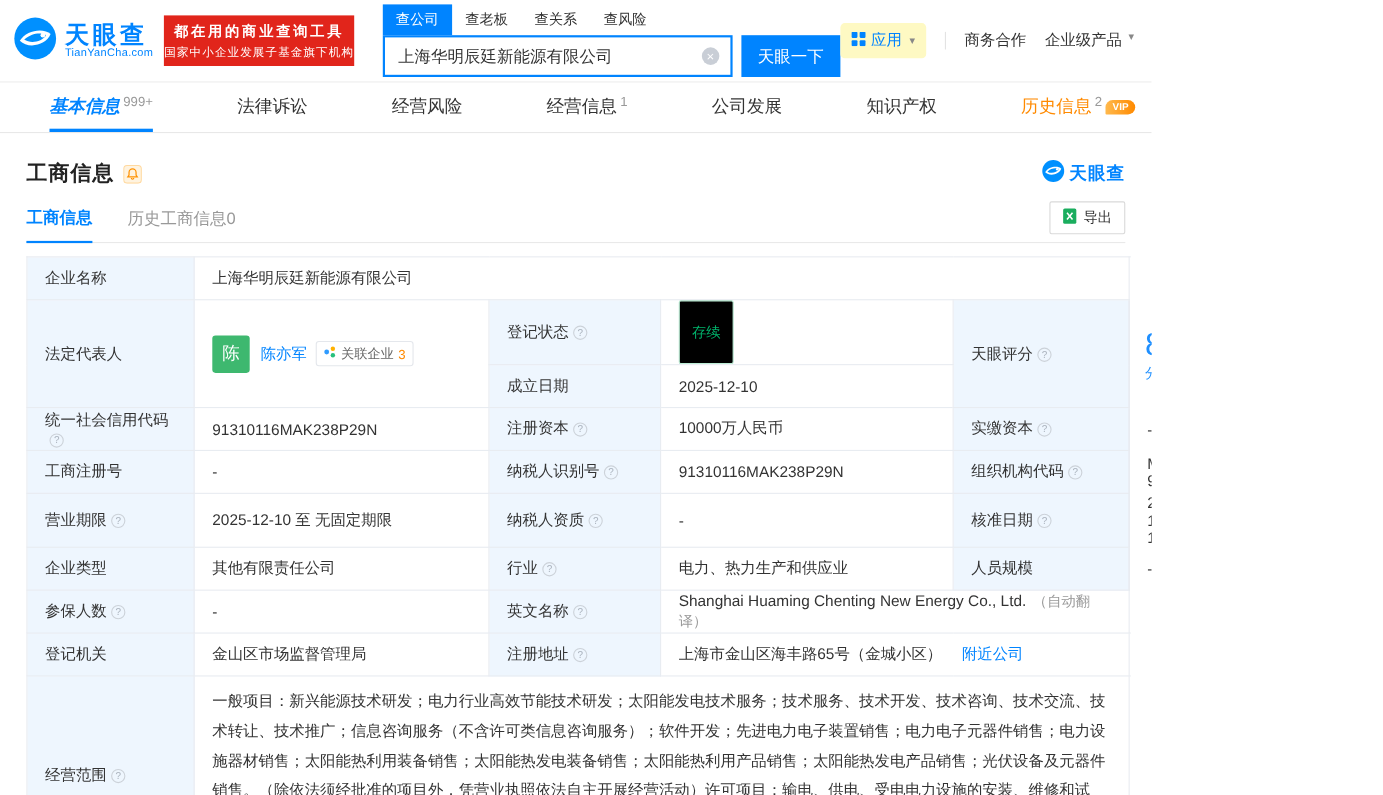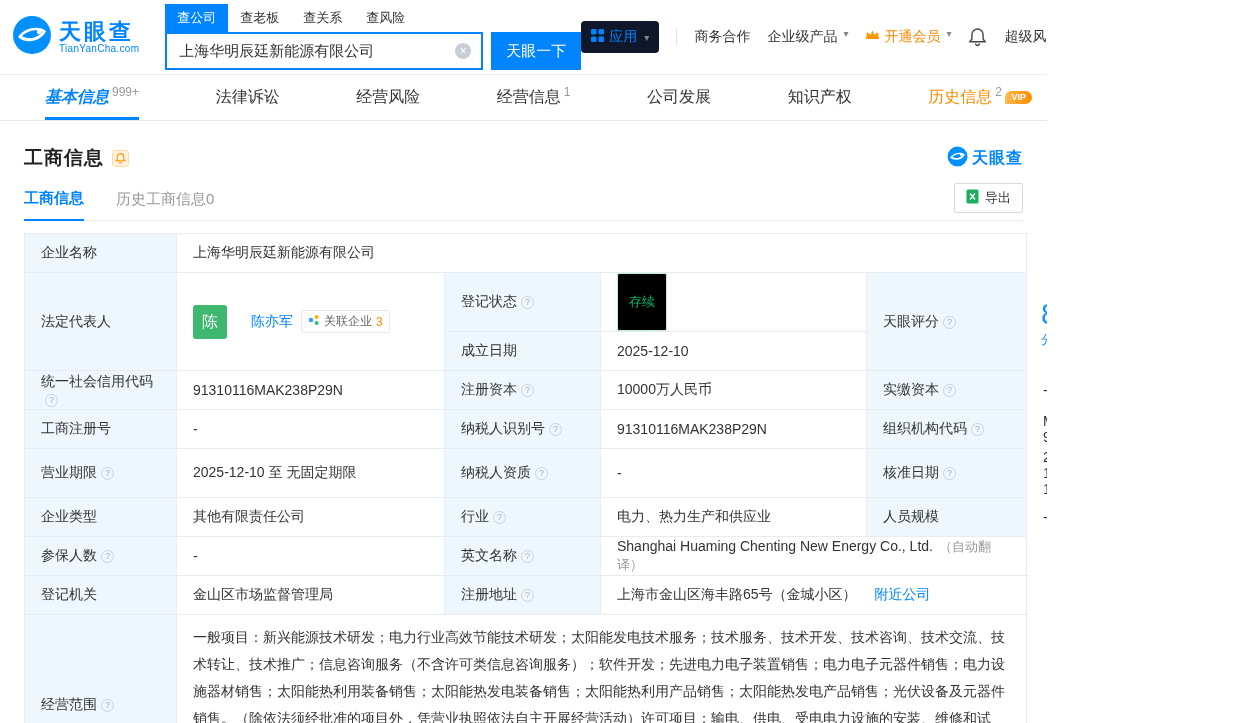"都在用的商业查询工具" div.slogan { html: none -> <div> <div>都在用的商业查询工具</div> <div>国家中小企业发展子基金旗下机构</div> </div> }
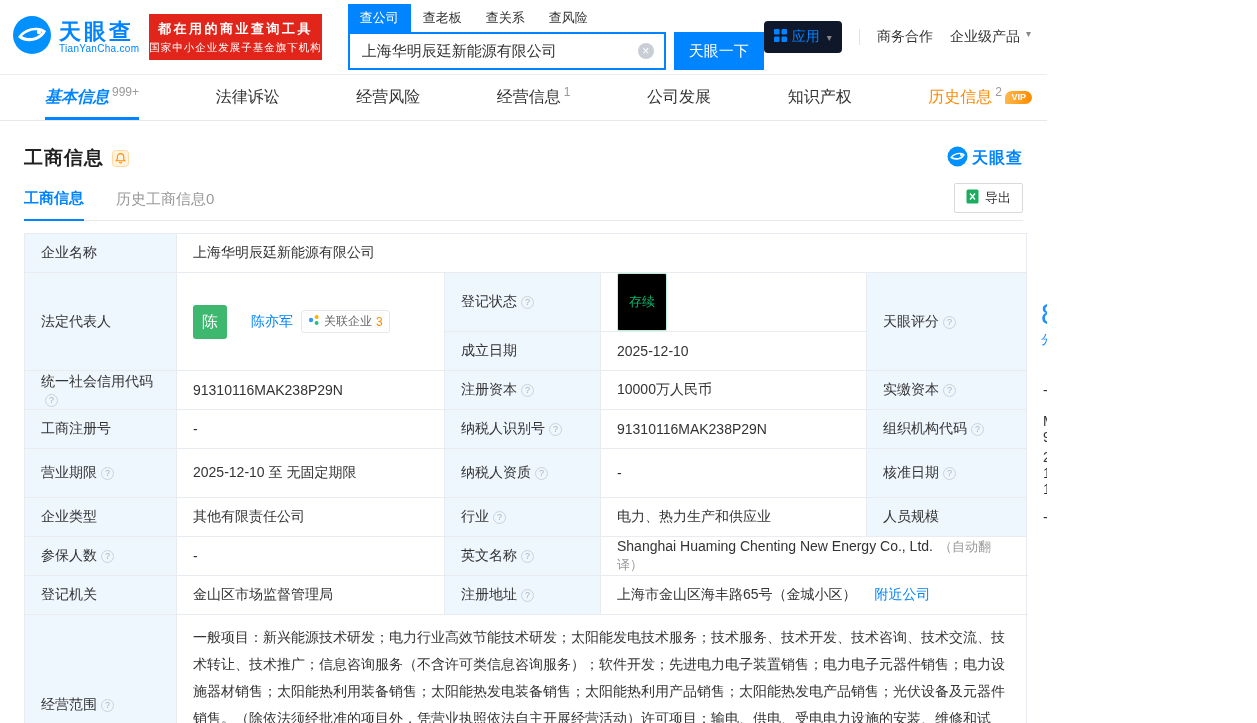"应用" .app-chip { background: #0f172a -> #fef9c3 }
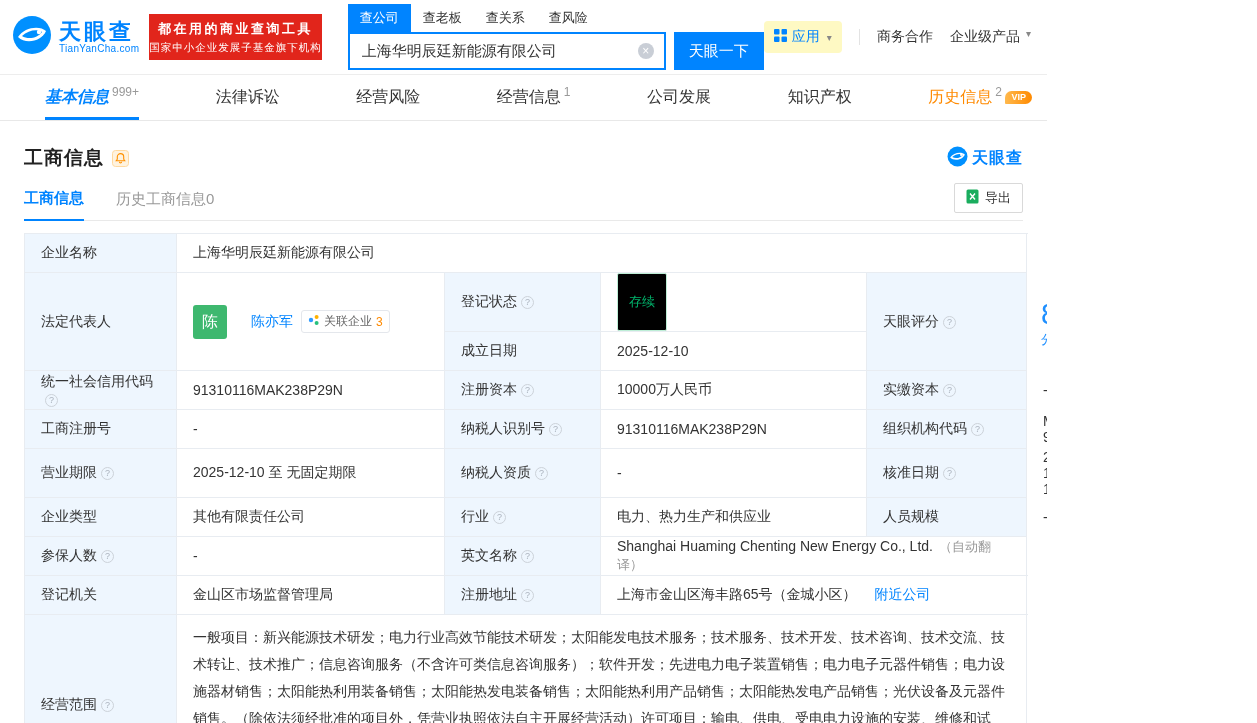"陈亦军" .rep-name { margin-left: 24px -> 10px }
